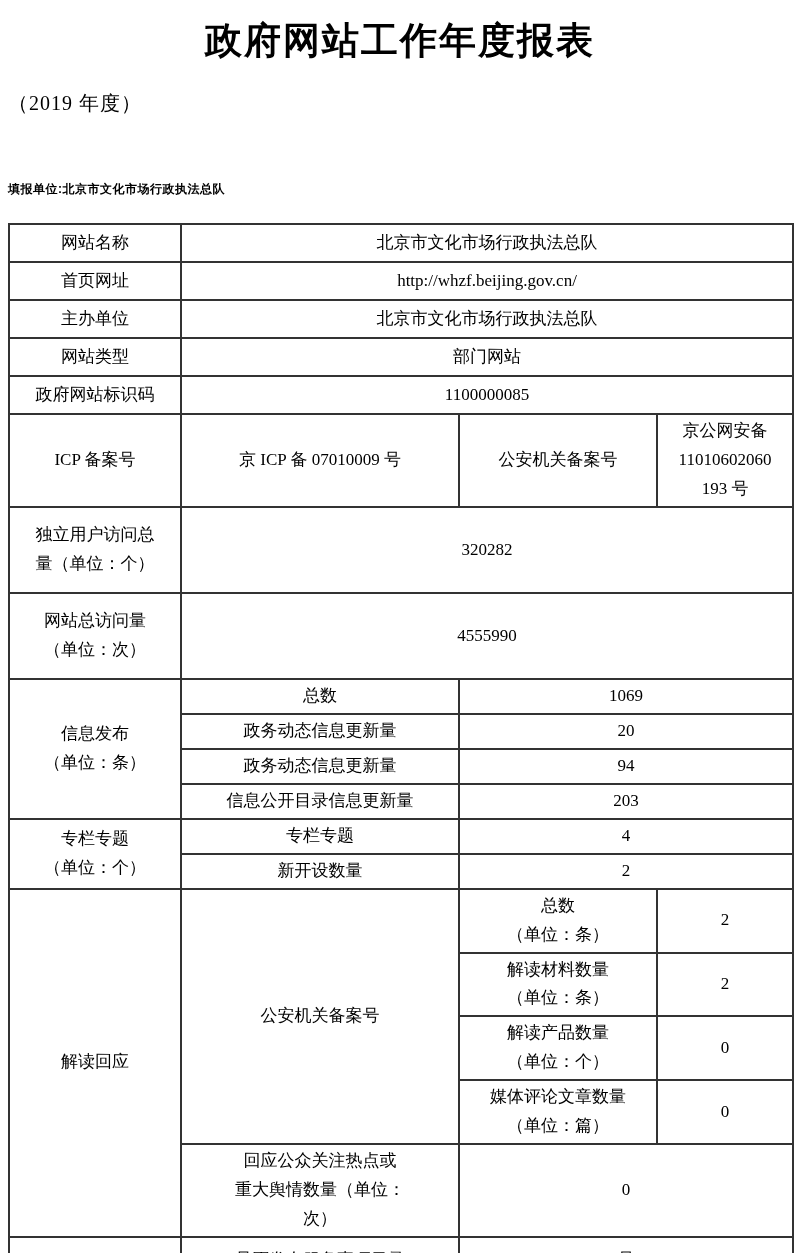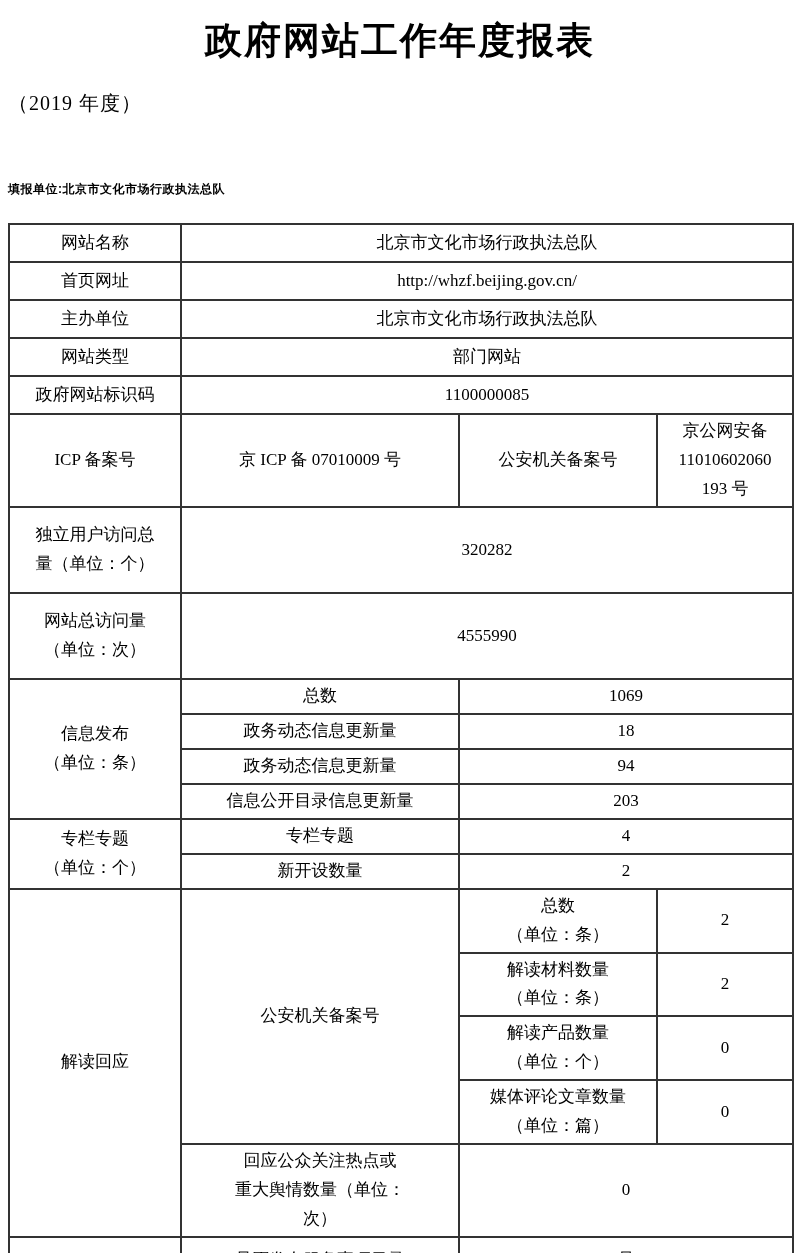"18" td { text: 18 -> 20 }
